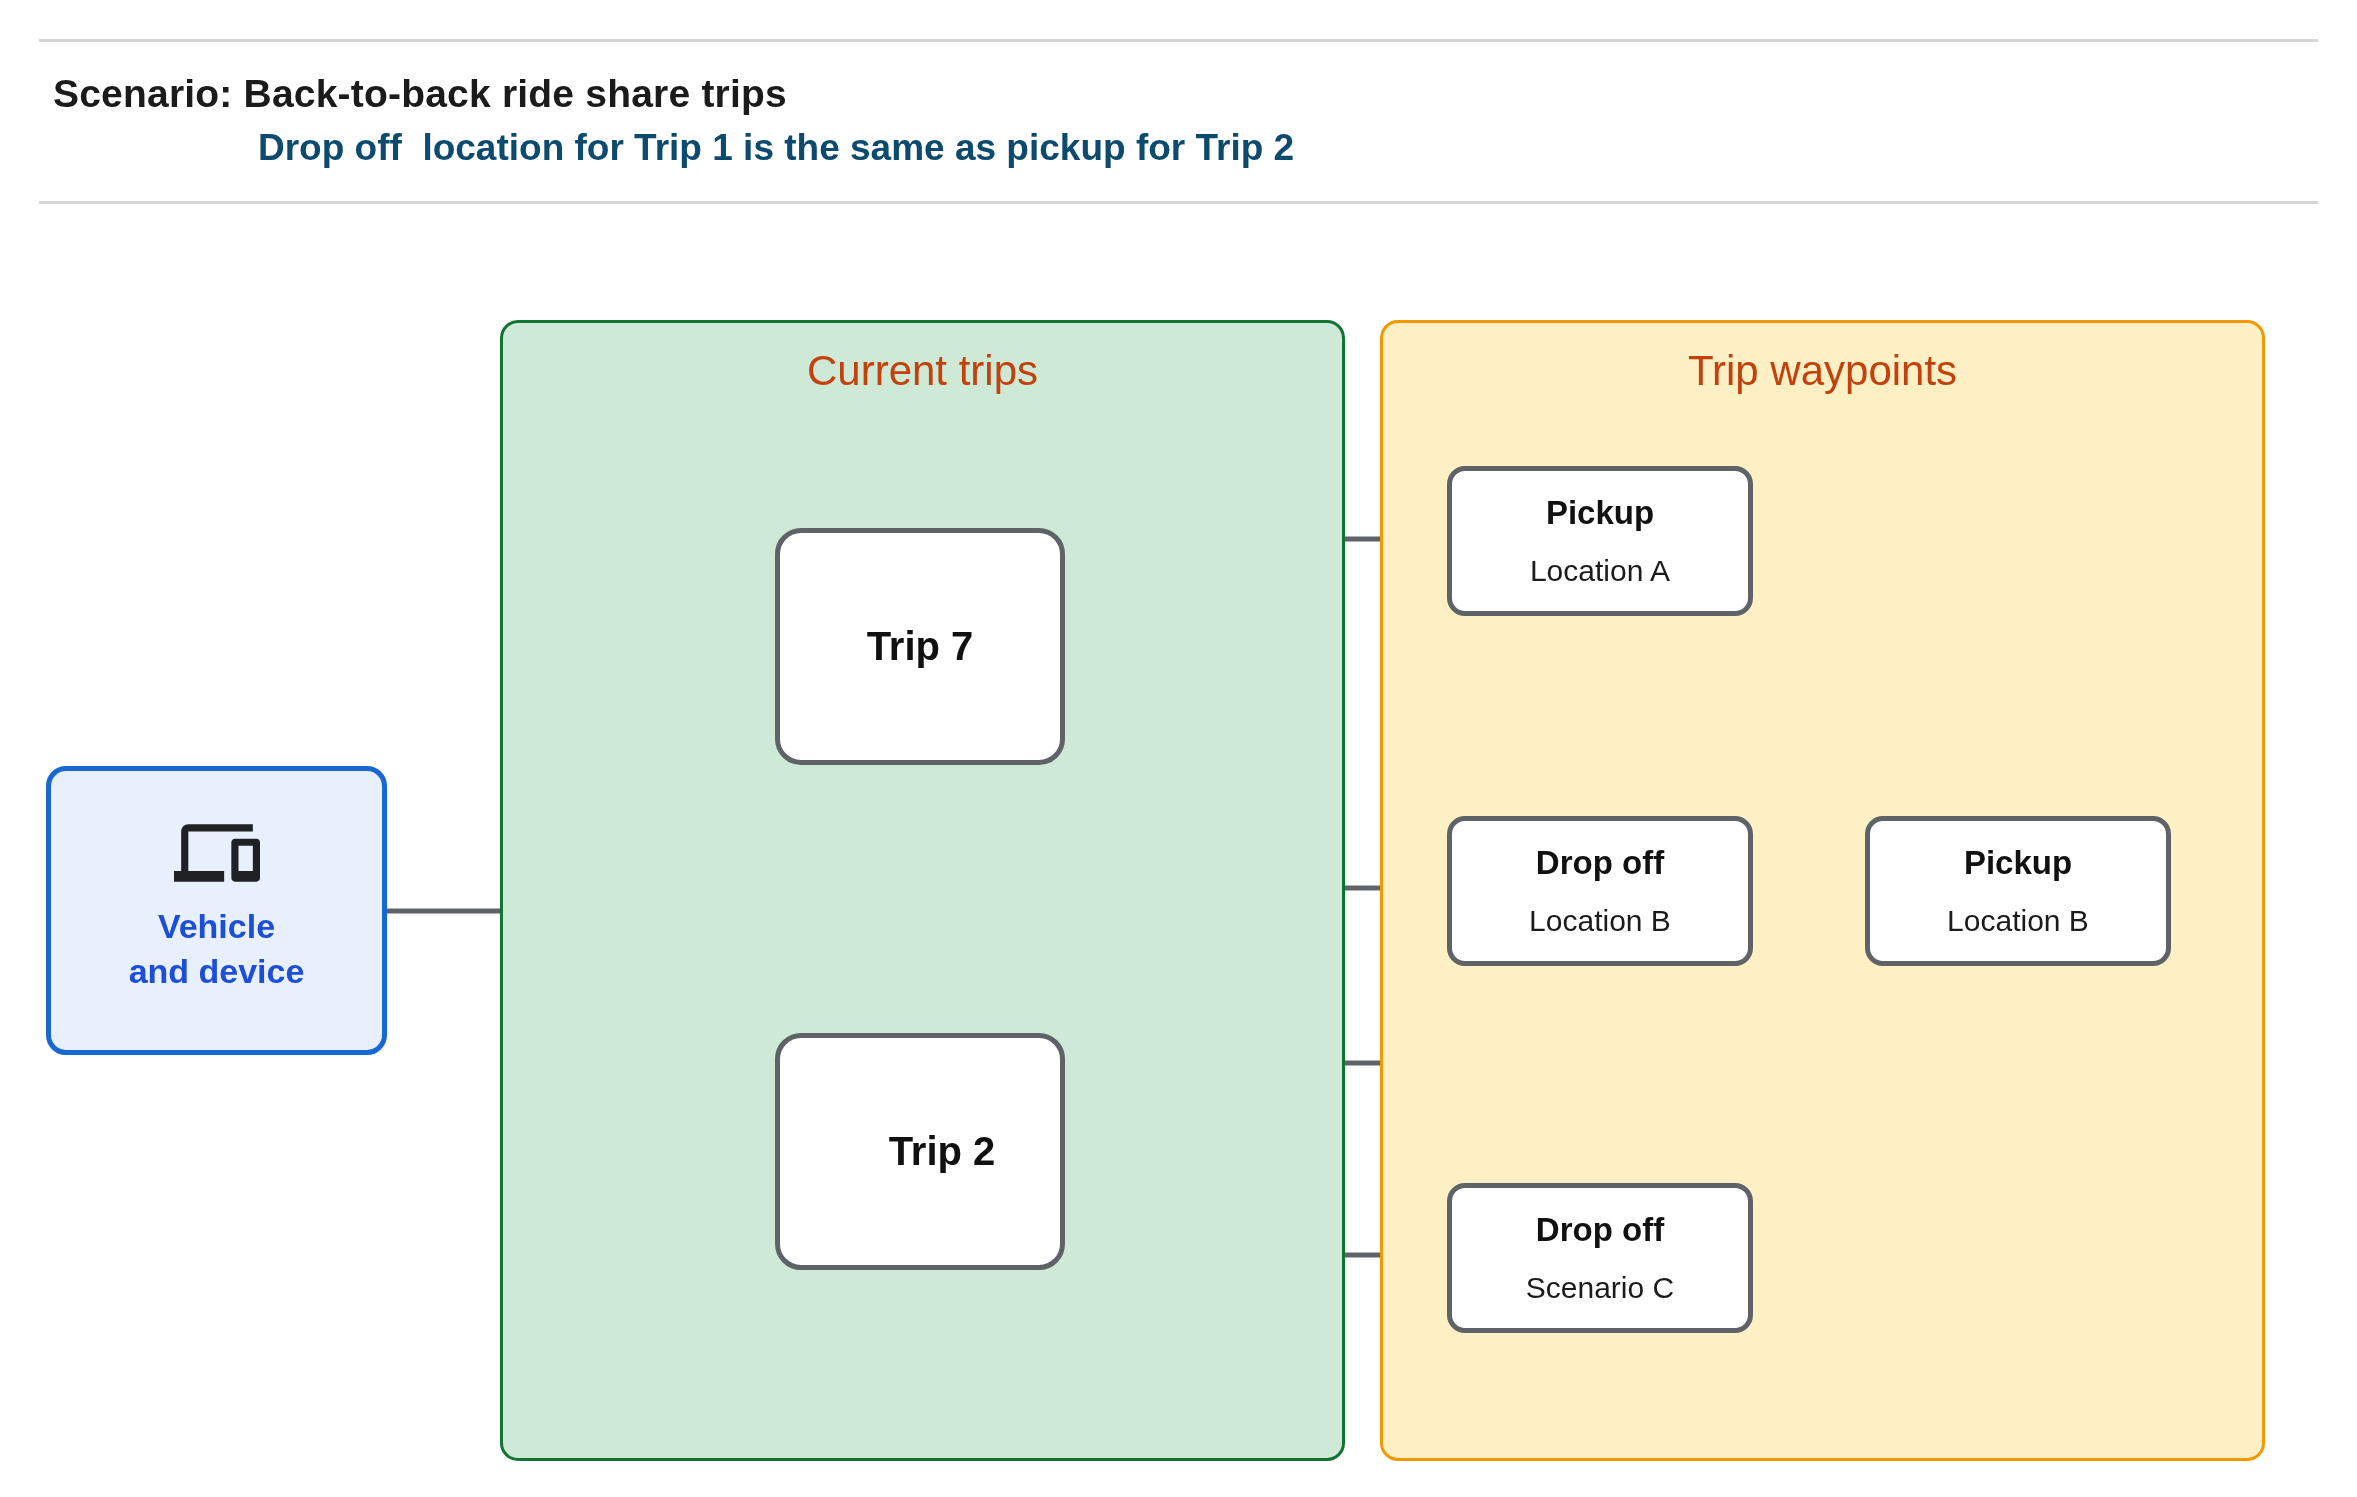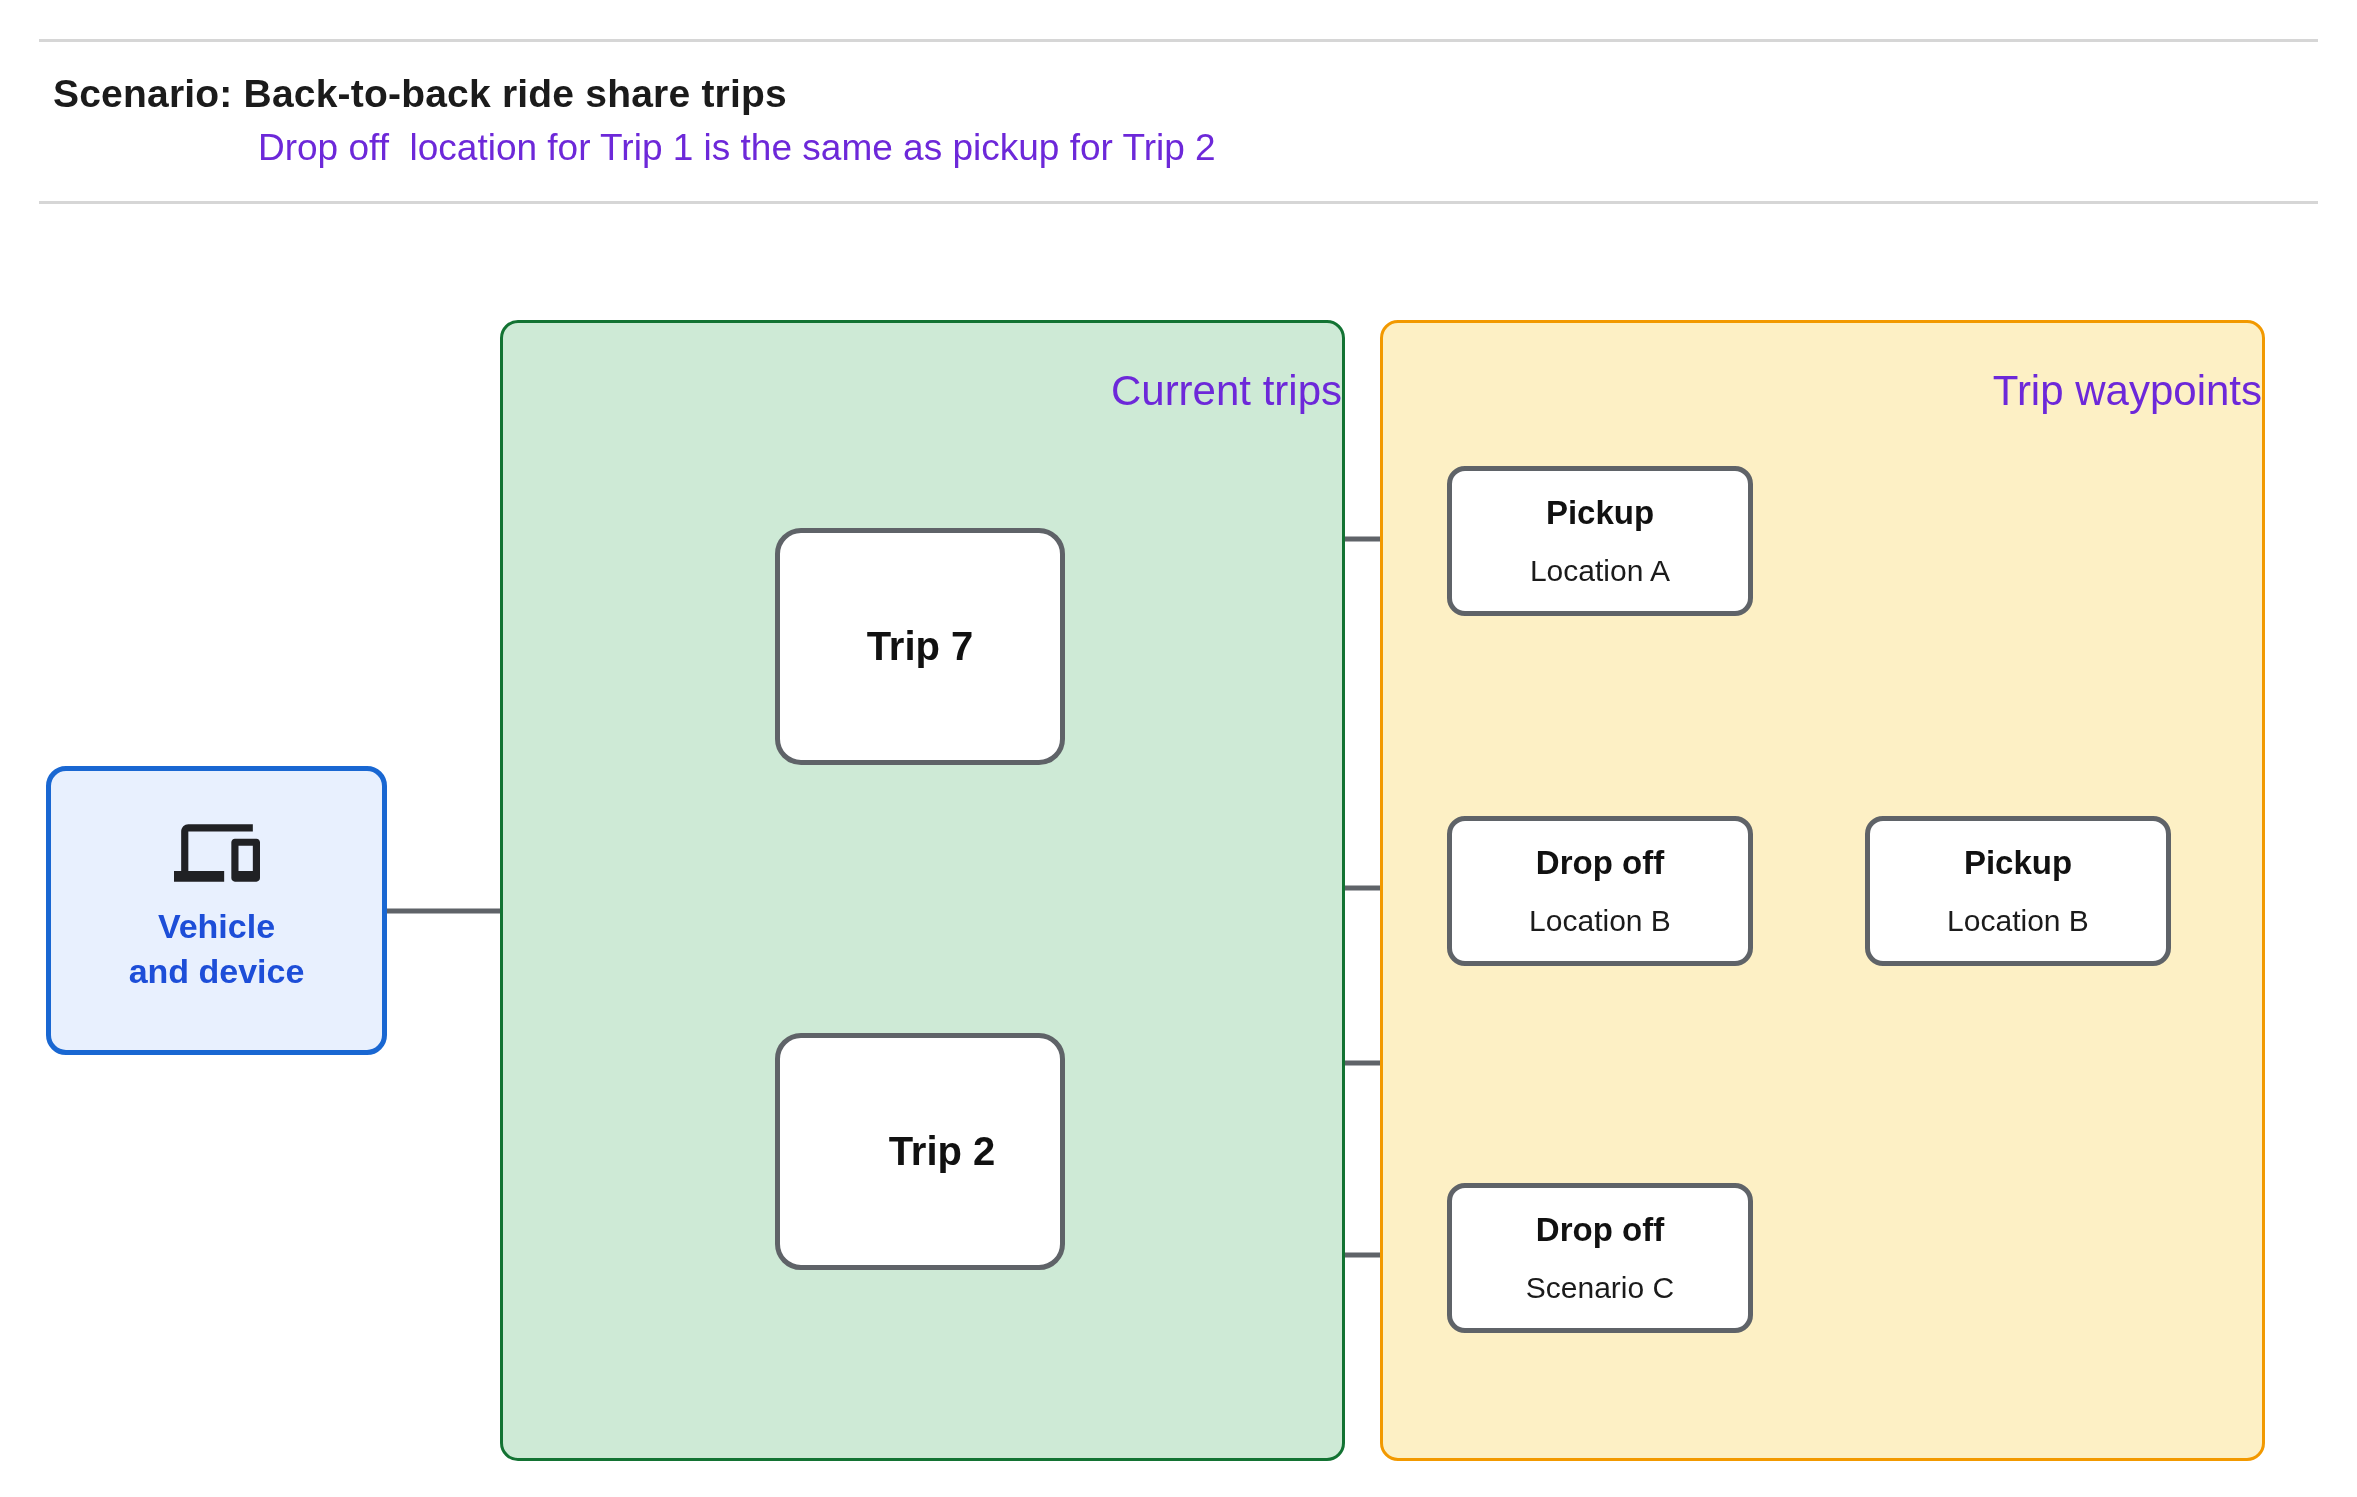"Drop off location for Trip" .page-subtitle { color: #6d28d9 -> #0c4a6e; font-weight: 400 -> 700 }
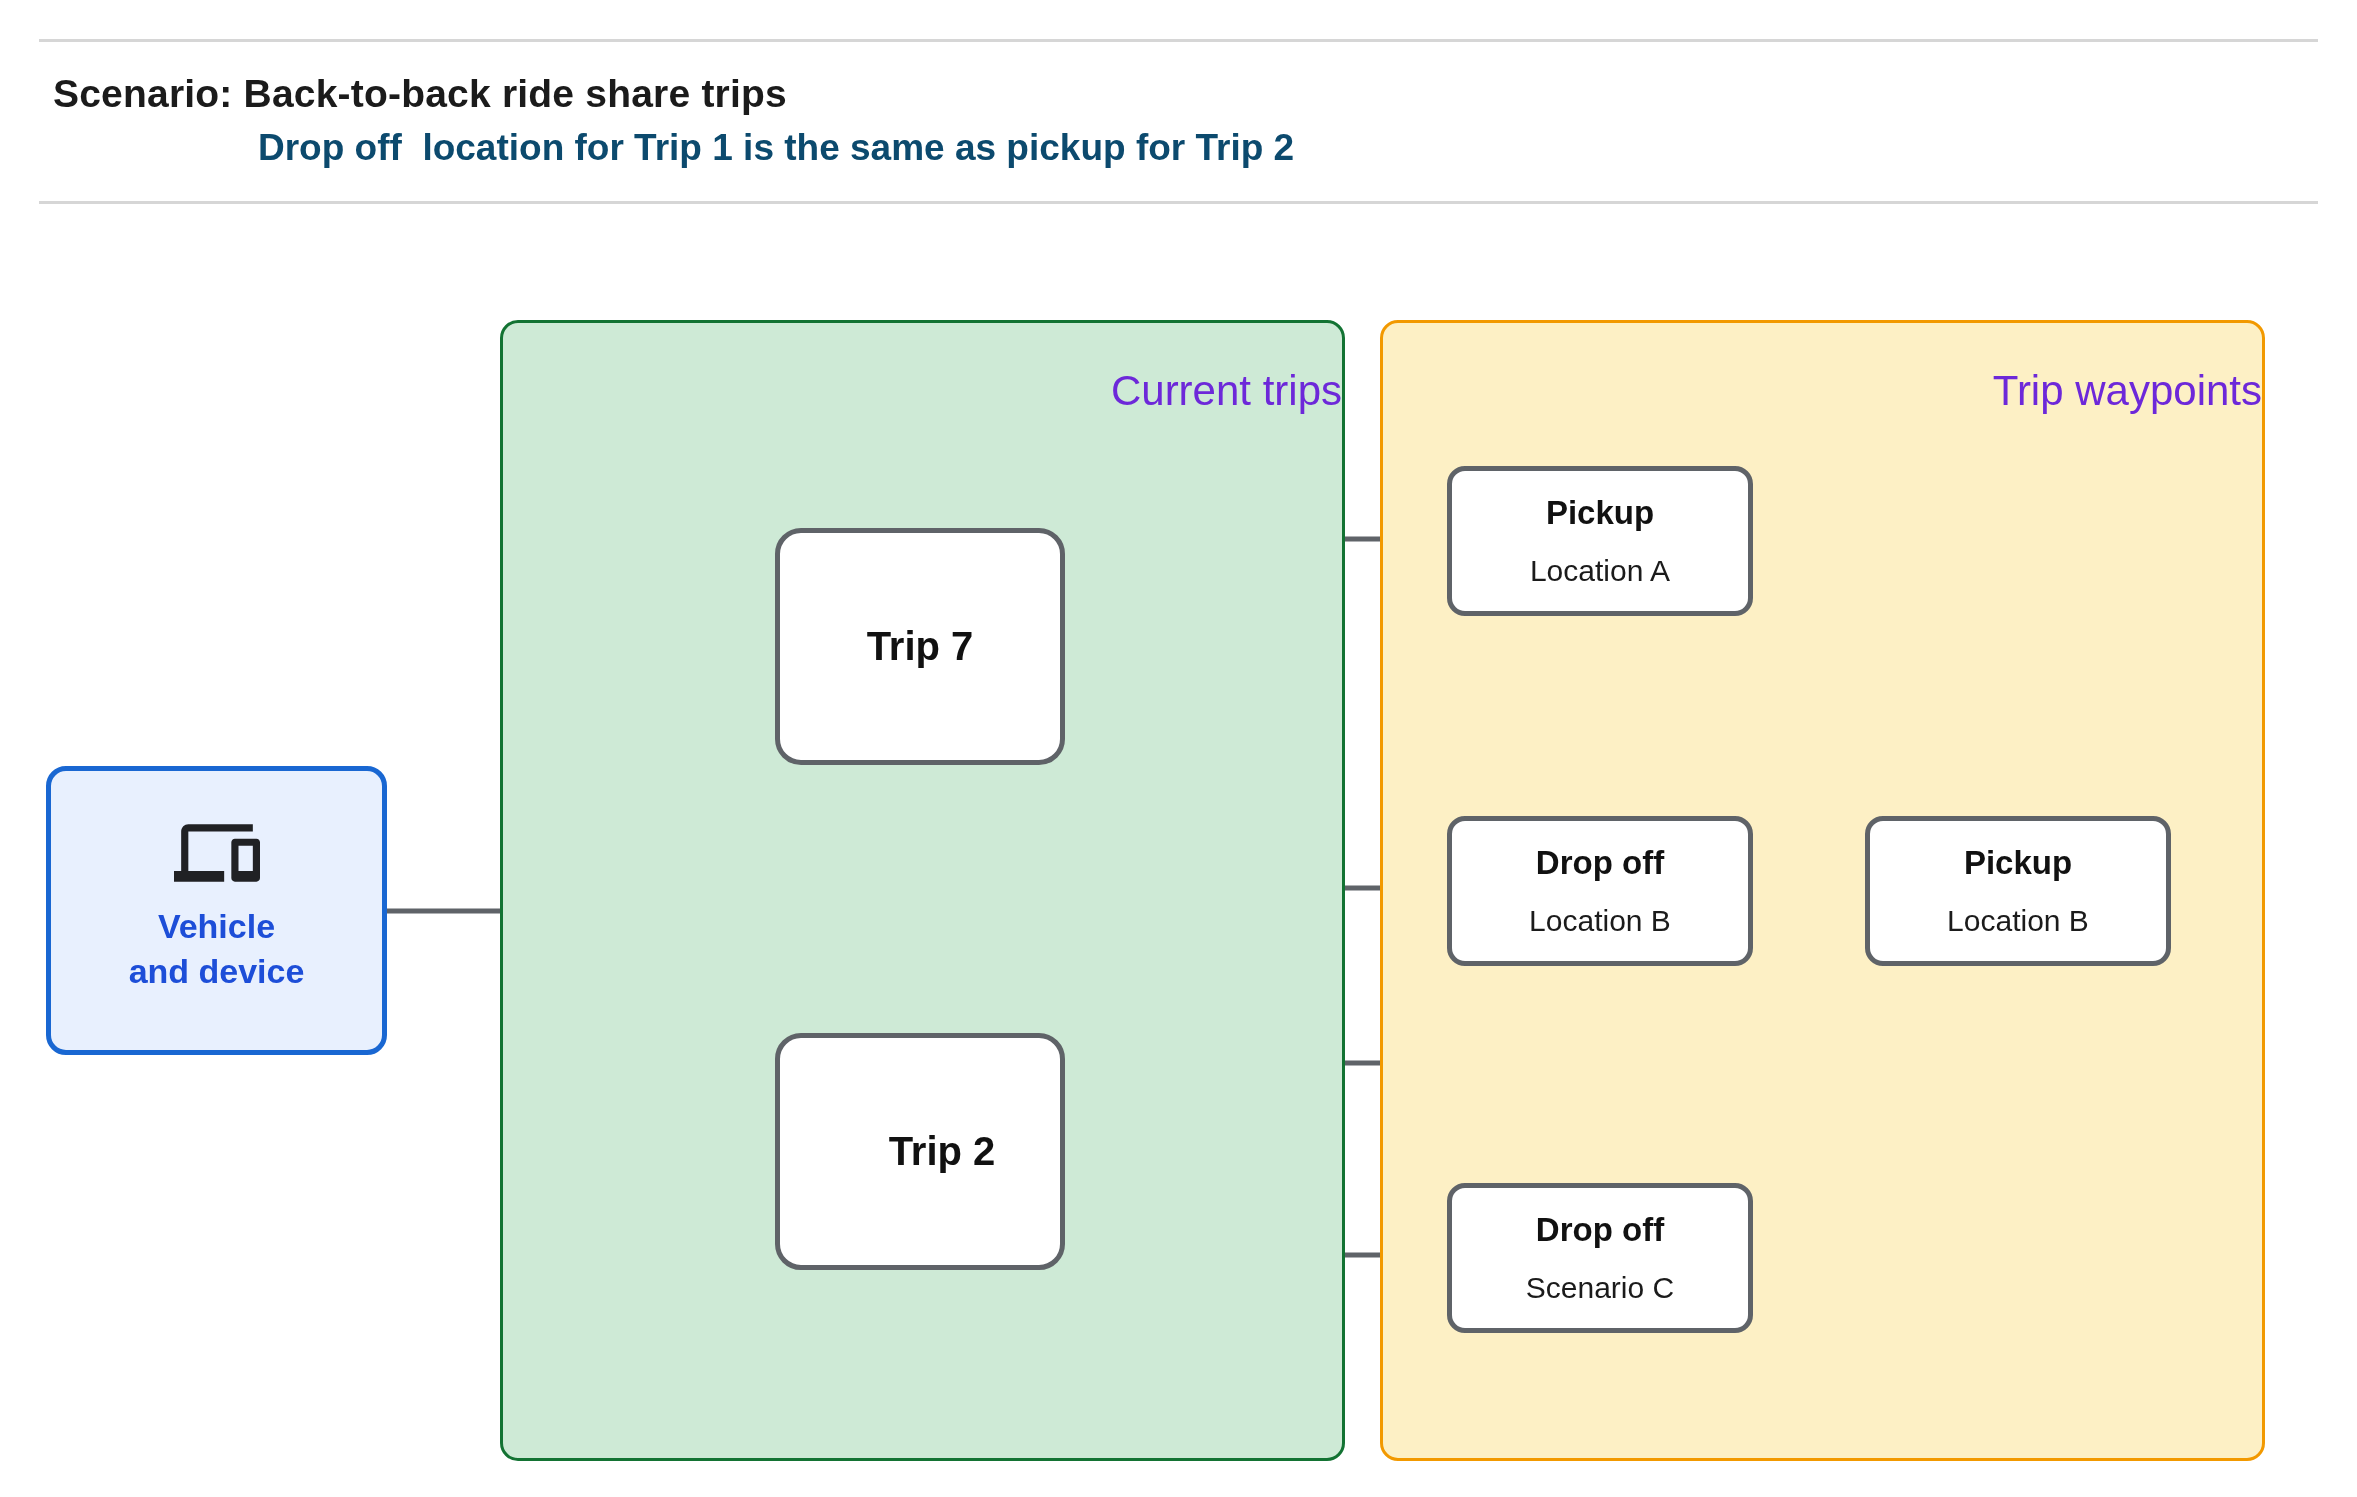"Current trips" .group-label { color: #6d28d9 -> #c2410c; text-align: right -> center; top: 44px -> 24px }
